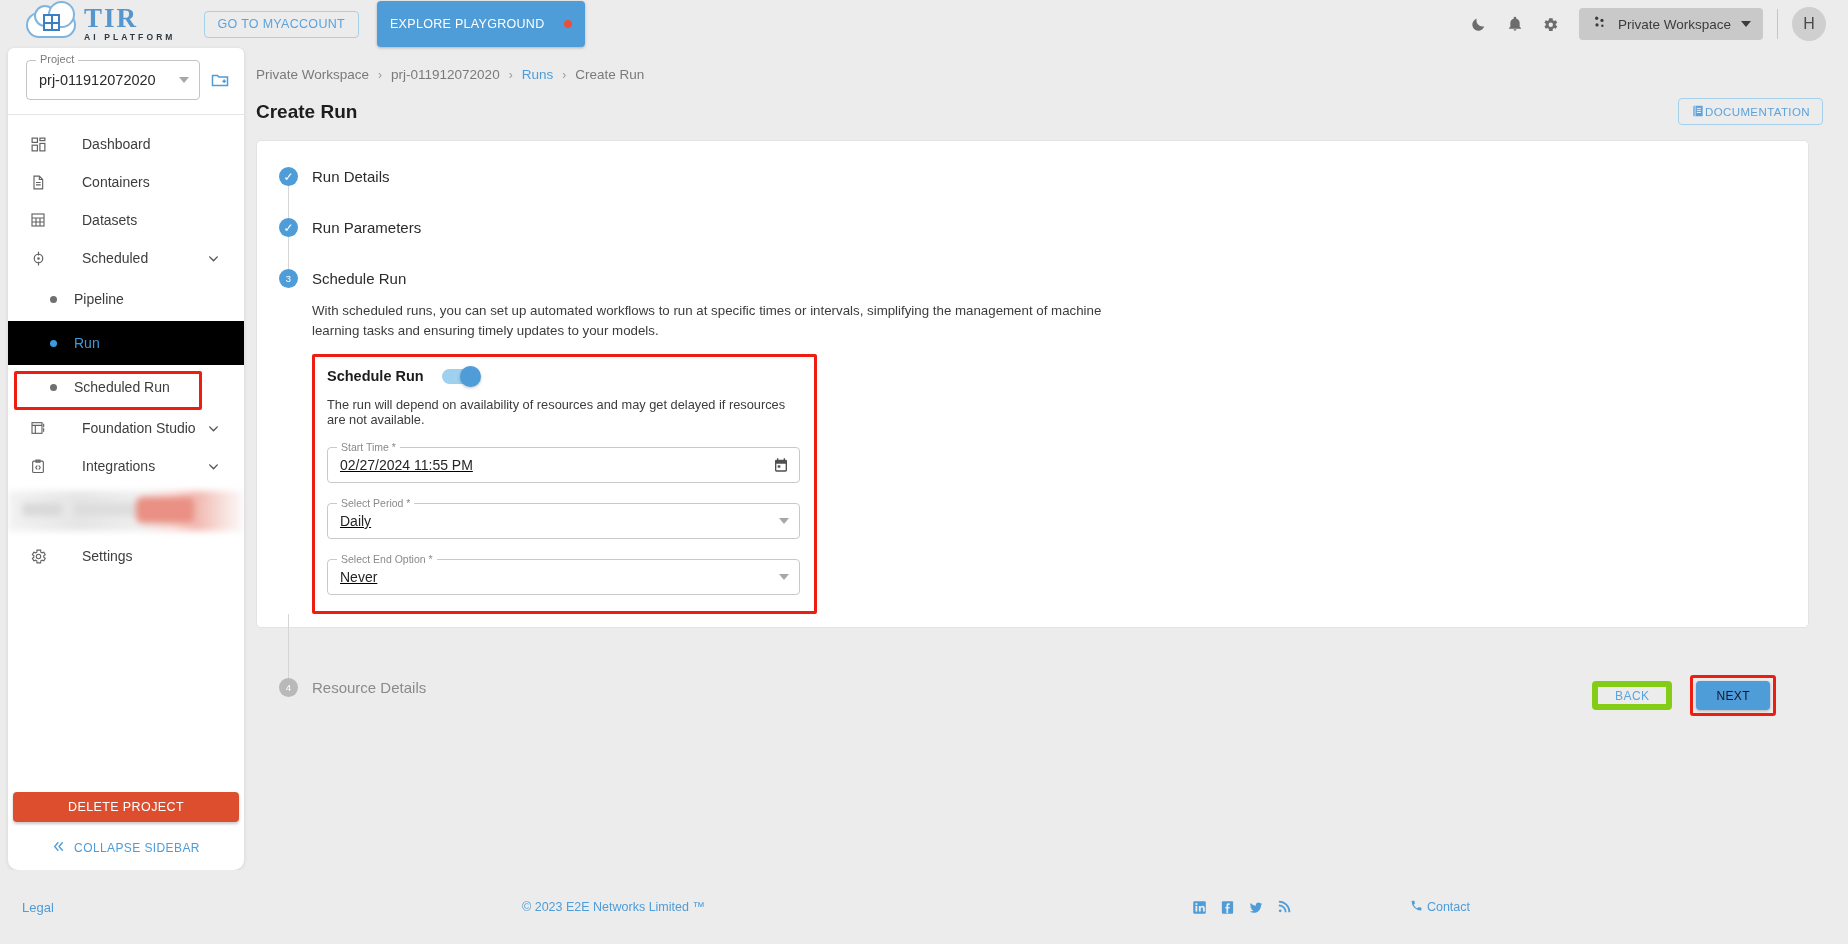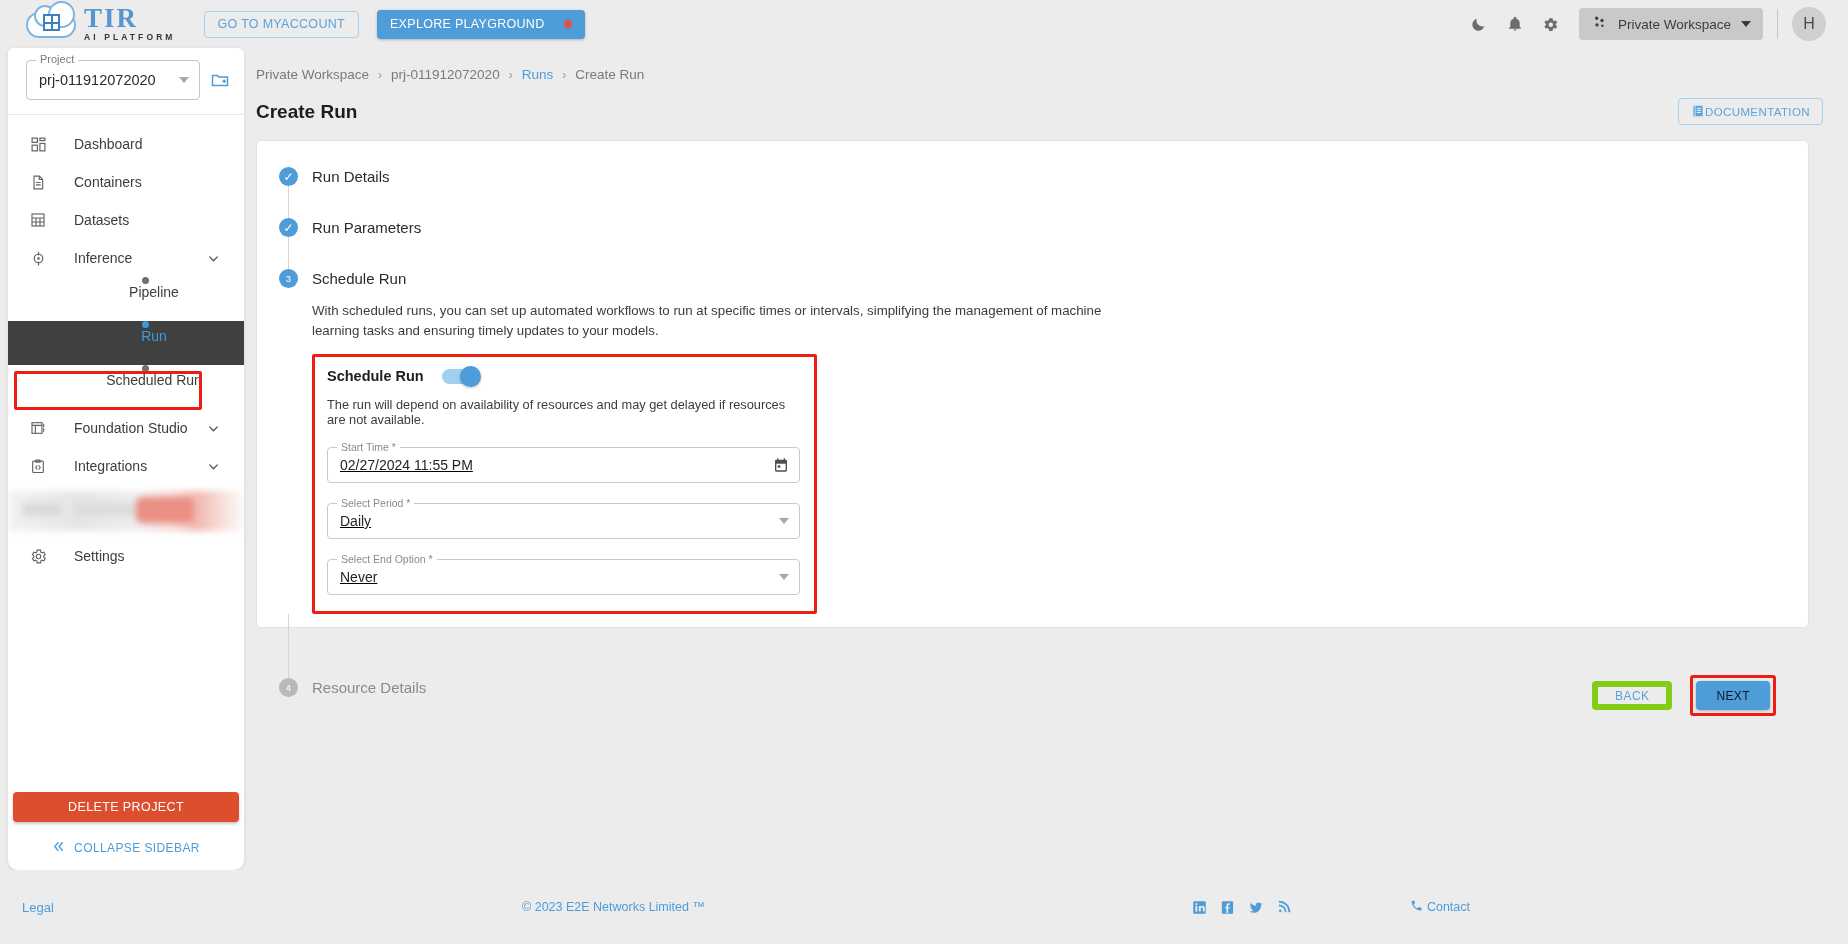"EXPLORE PLAYGROUND" .btn-playground { height: 29px -> 46px }
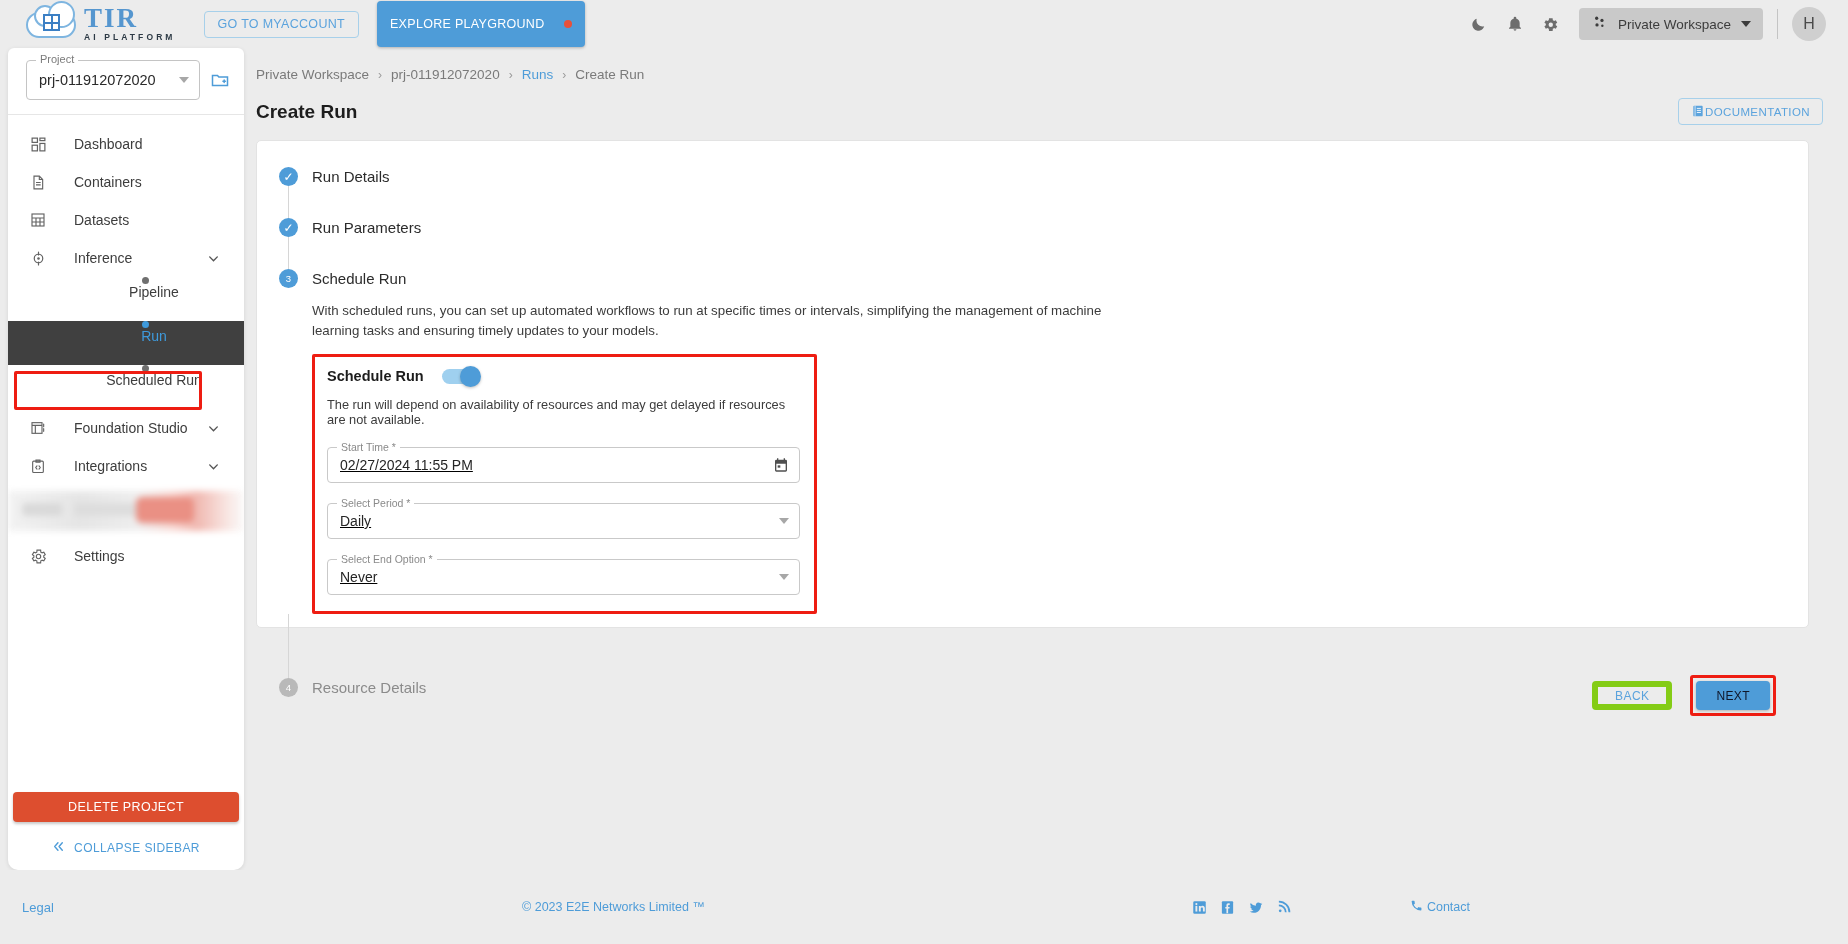"Dashboard" .nav-item .lbl { margin-left: 22px -> 30px }
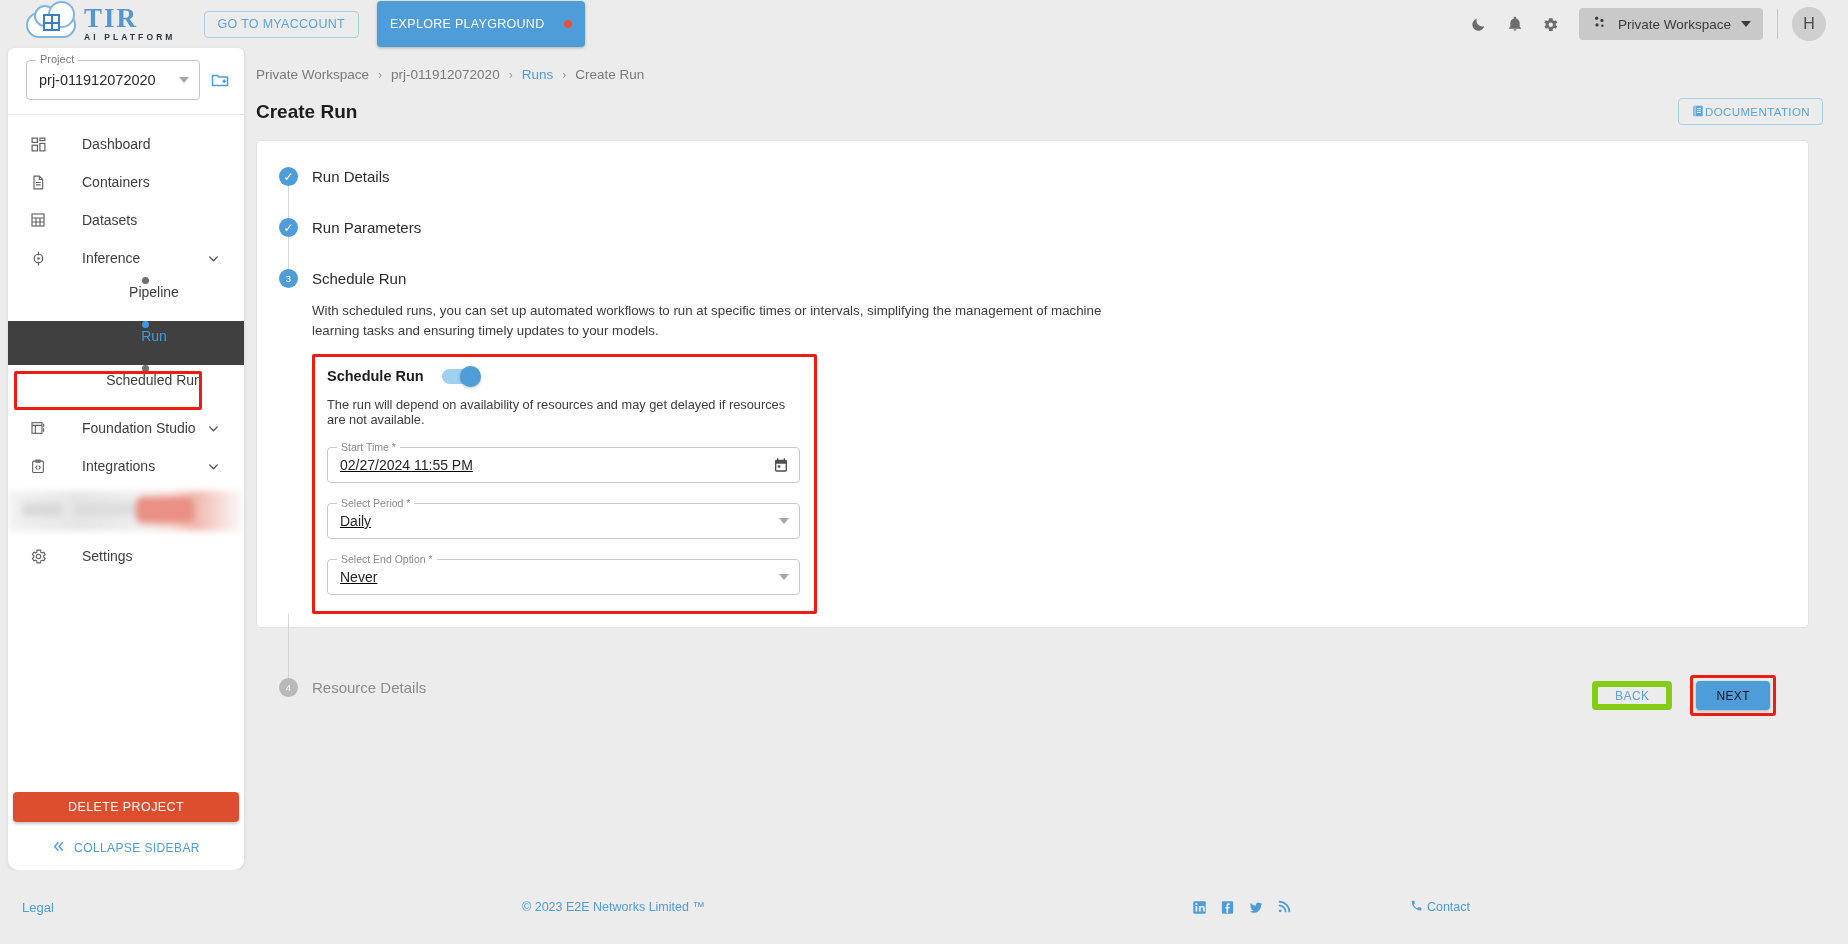"Inference" span.lbl { text: Inference -> Scheduled }
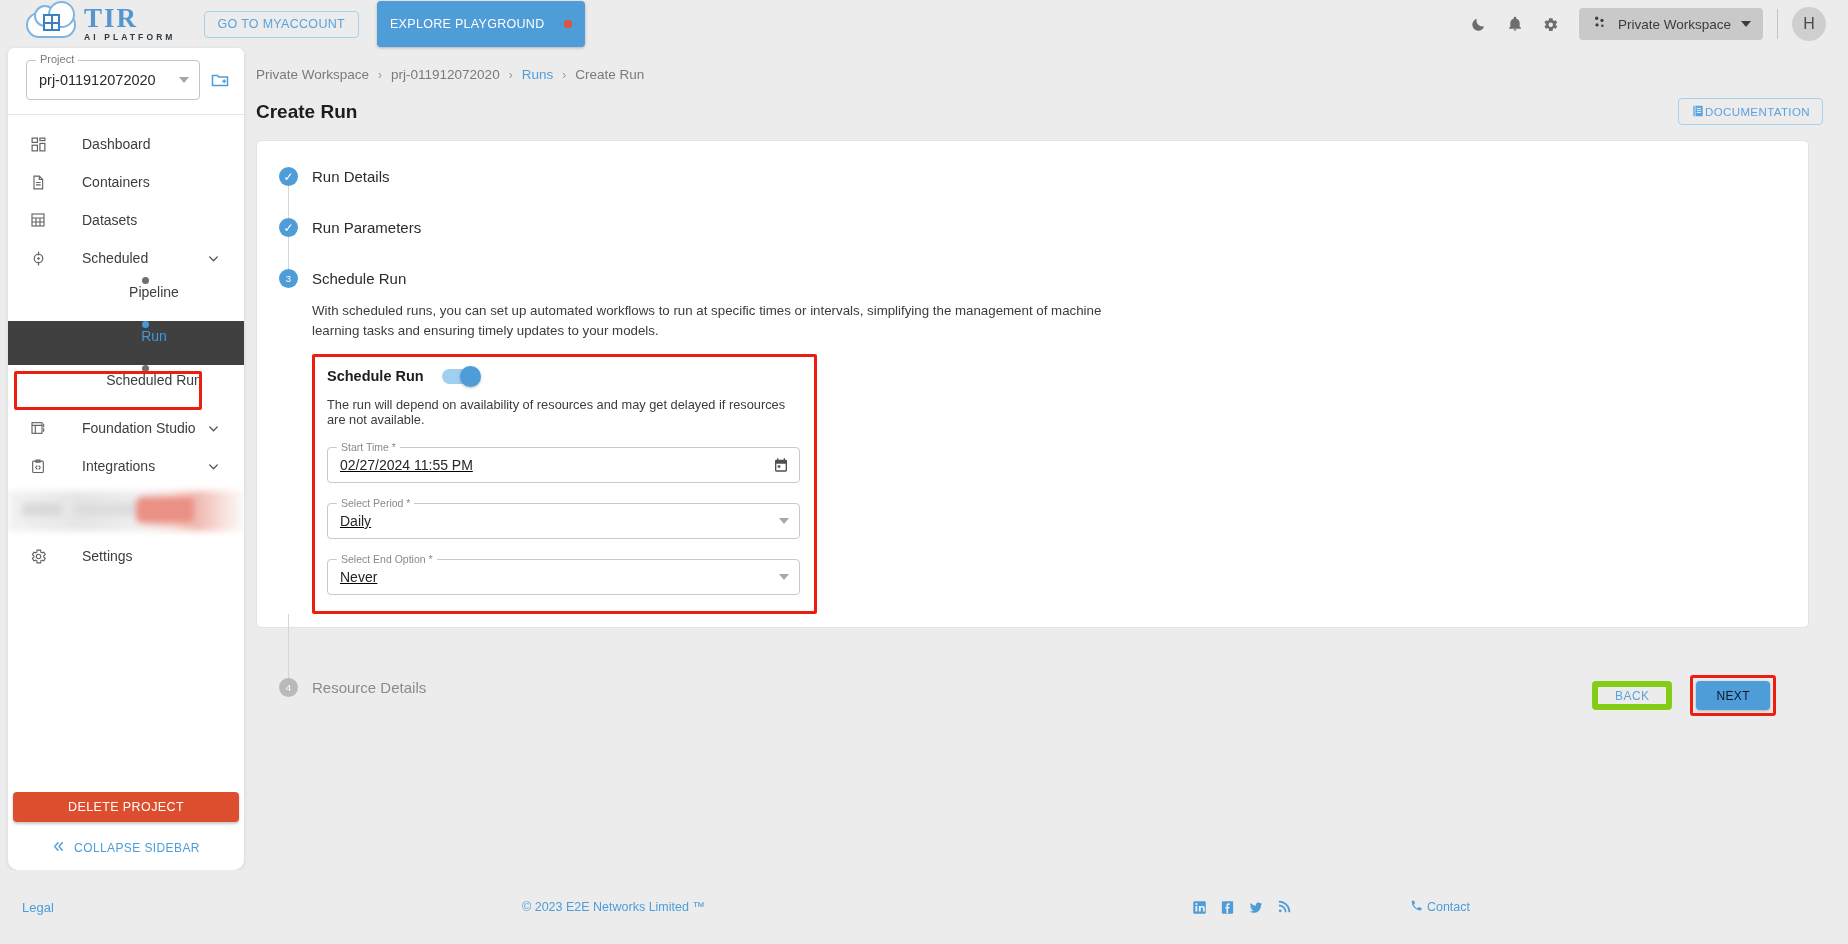"Pipeline" .sub-item { flex-direction: column -> none; padding-left: 56px -> 42px }
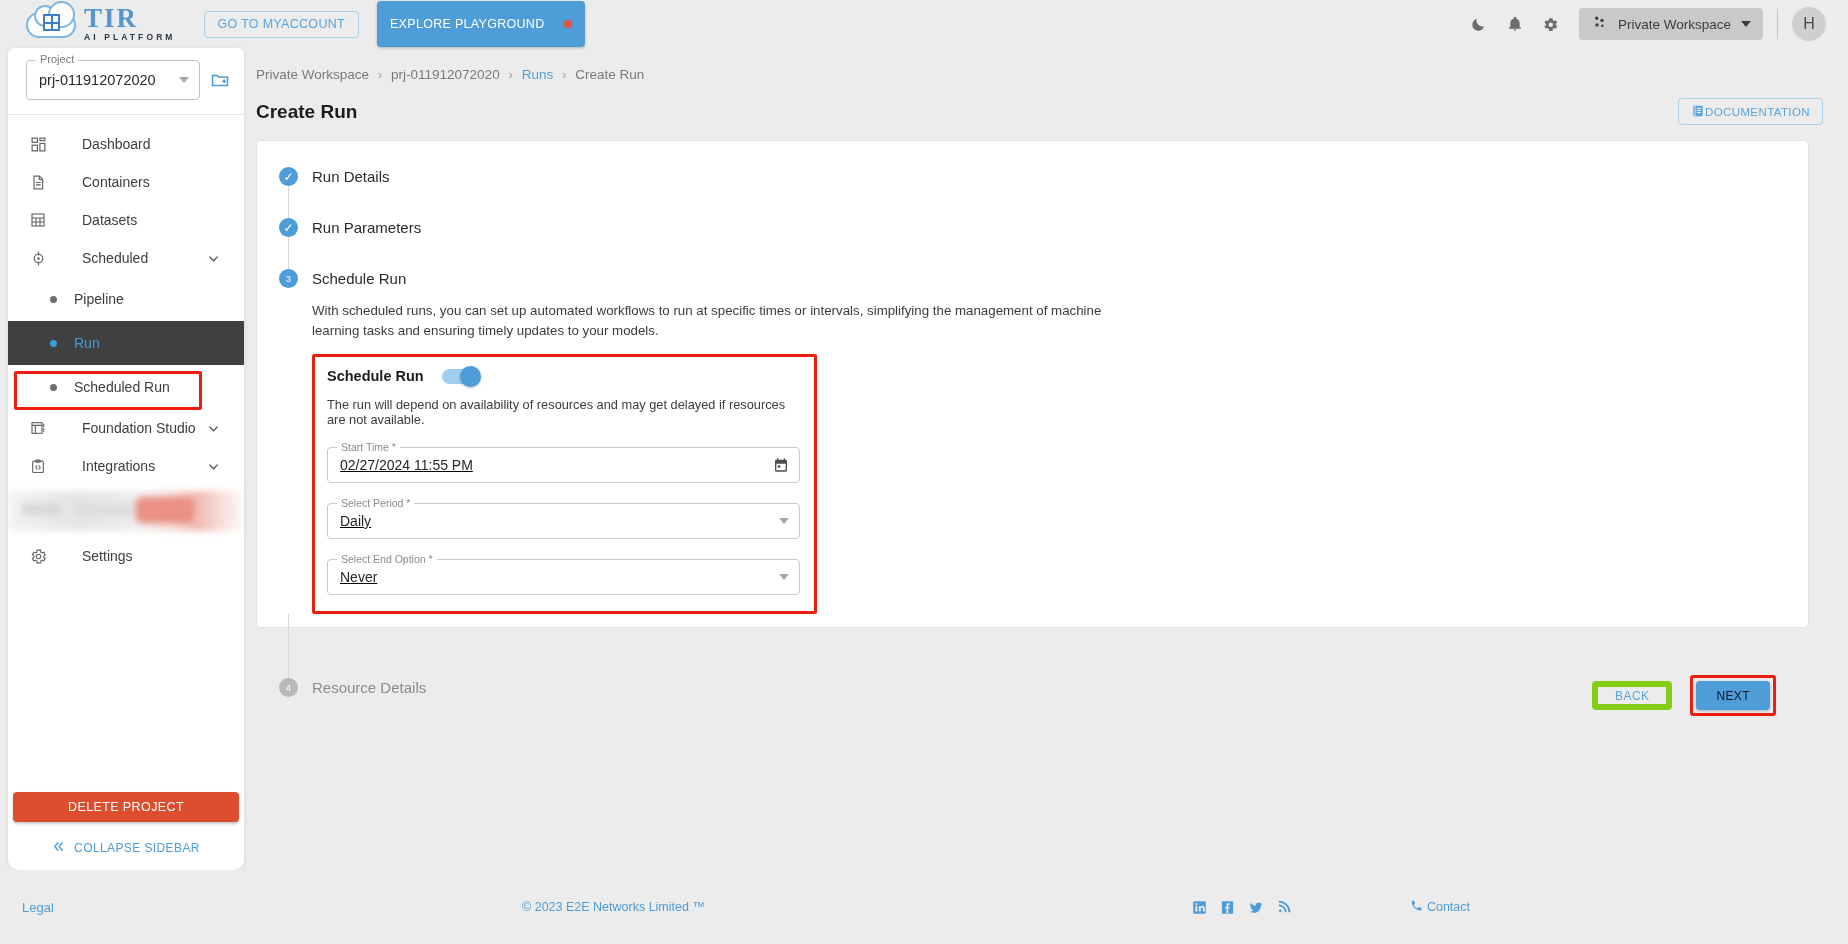"Run" .sub-item.sel { background: #404040 -> #000000 }
